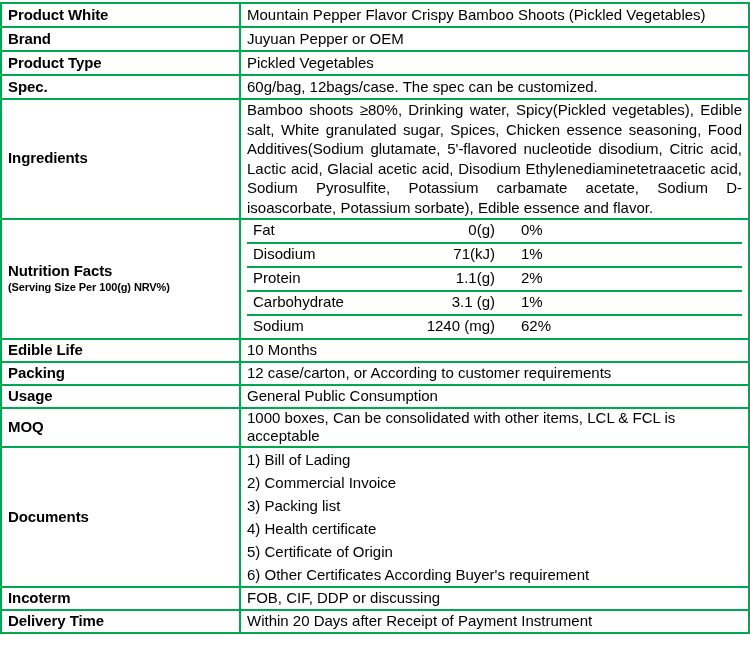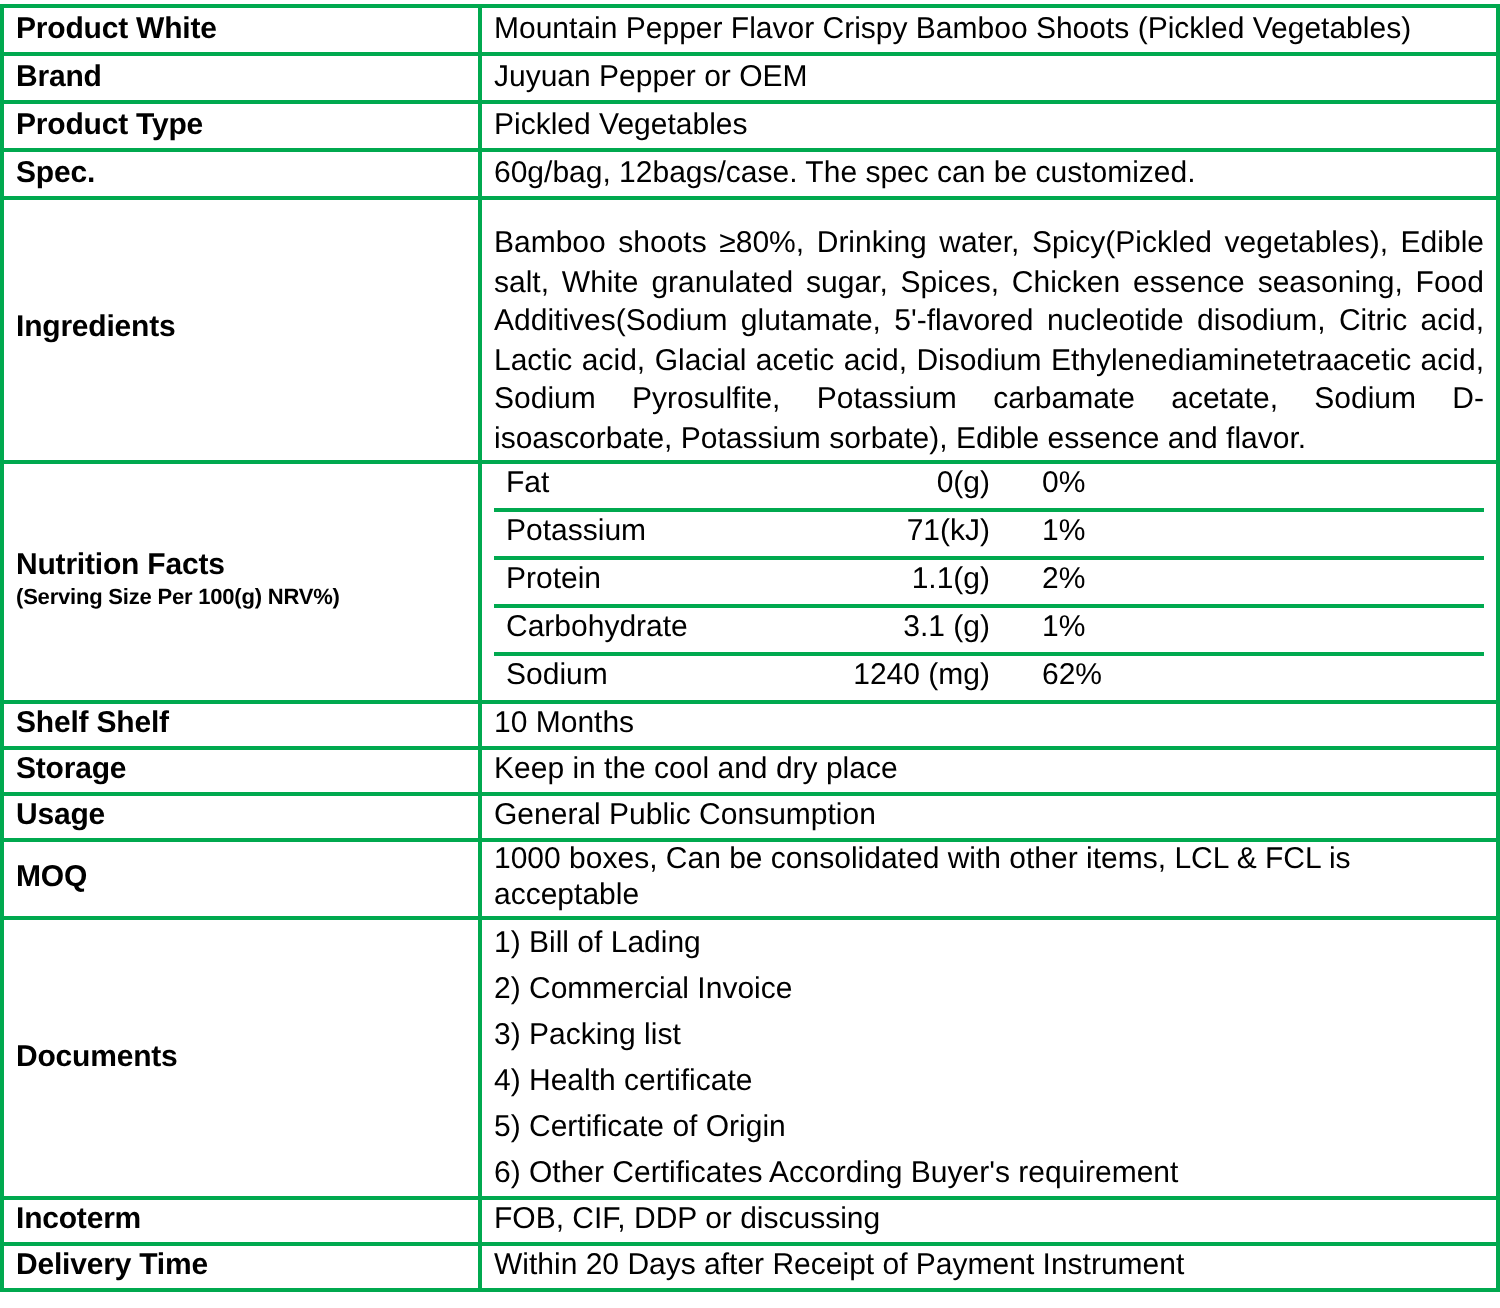"Bamboo shoots ≥80%, Drinking water," .ingredients-text { margin-top: 12px -> none }
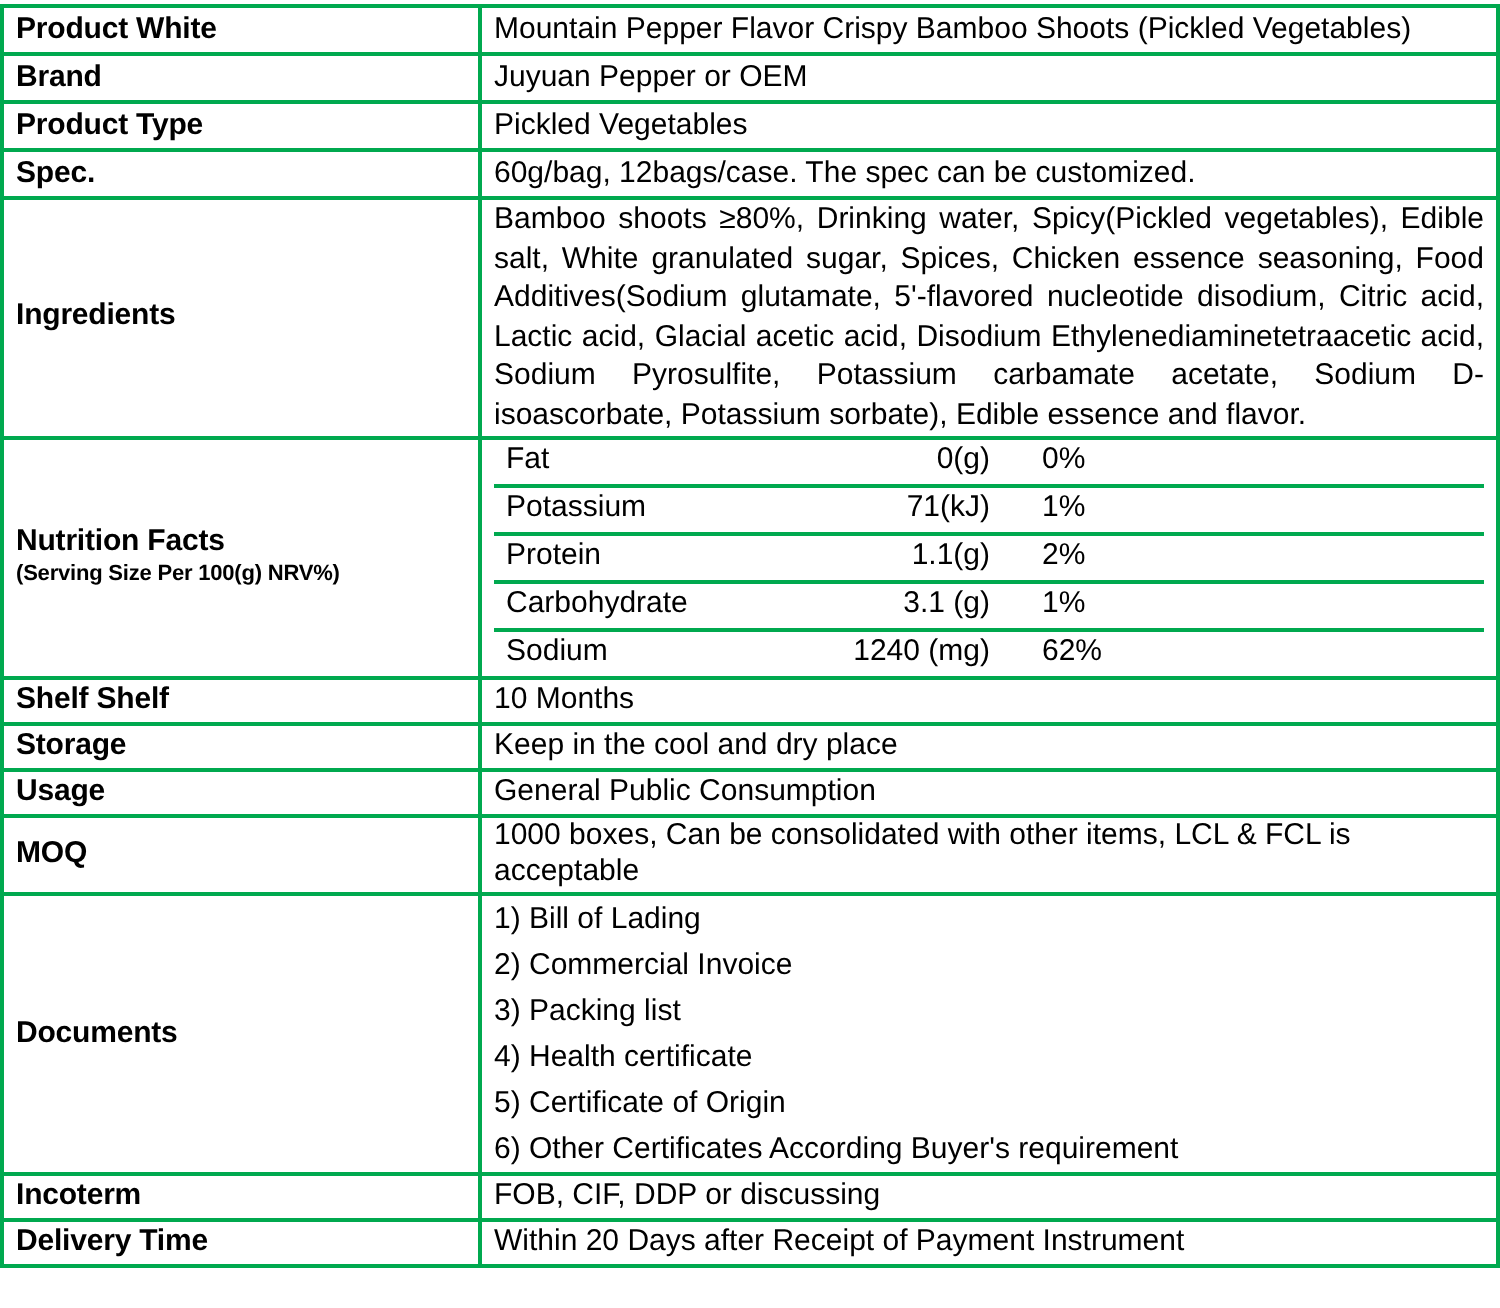"Potassium" span.nut-name { text: Potassium -> Disodium }
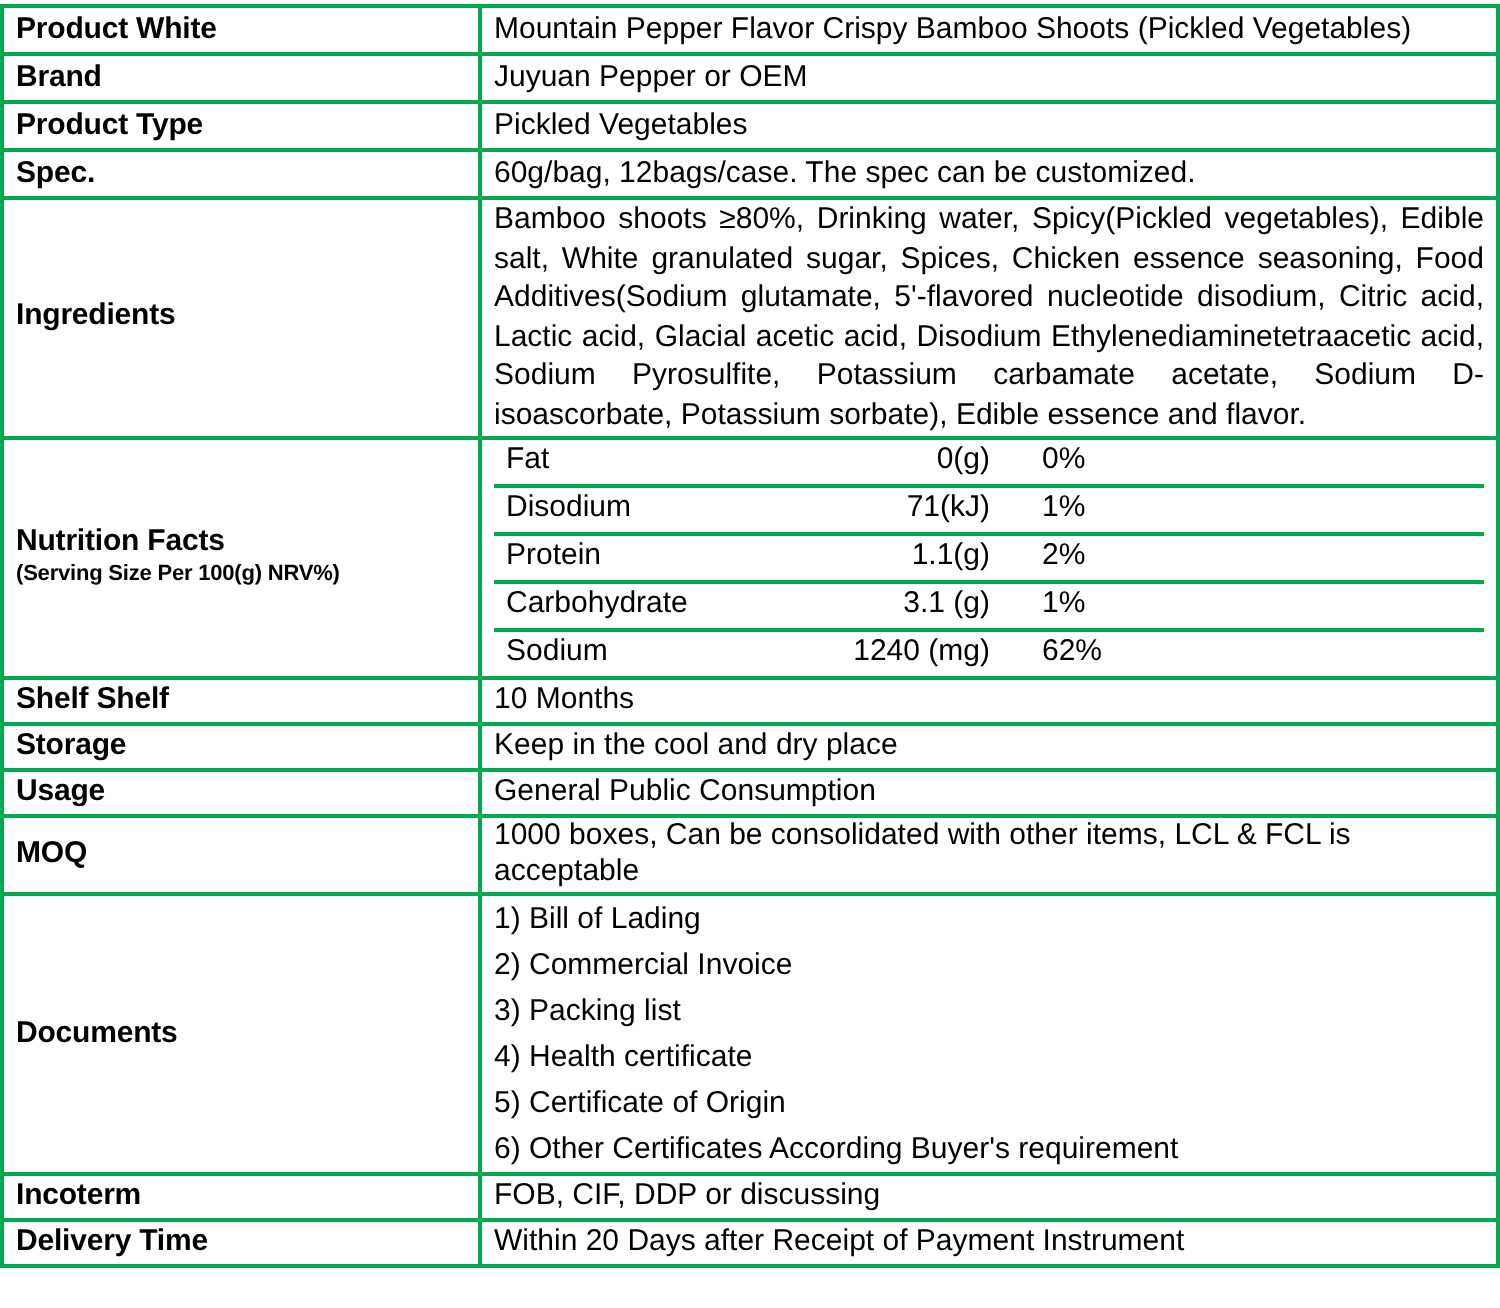"Shelf Shelf" td.lbl { text: Shelf Shelf -> Edible Life }
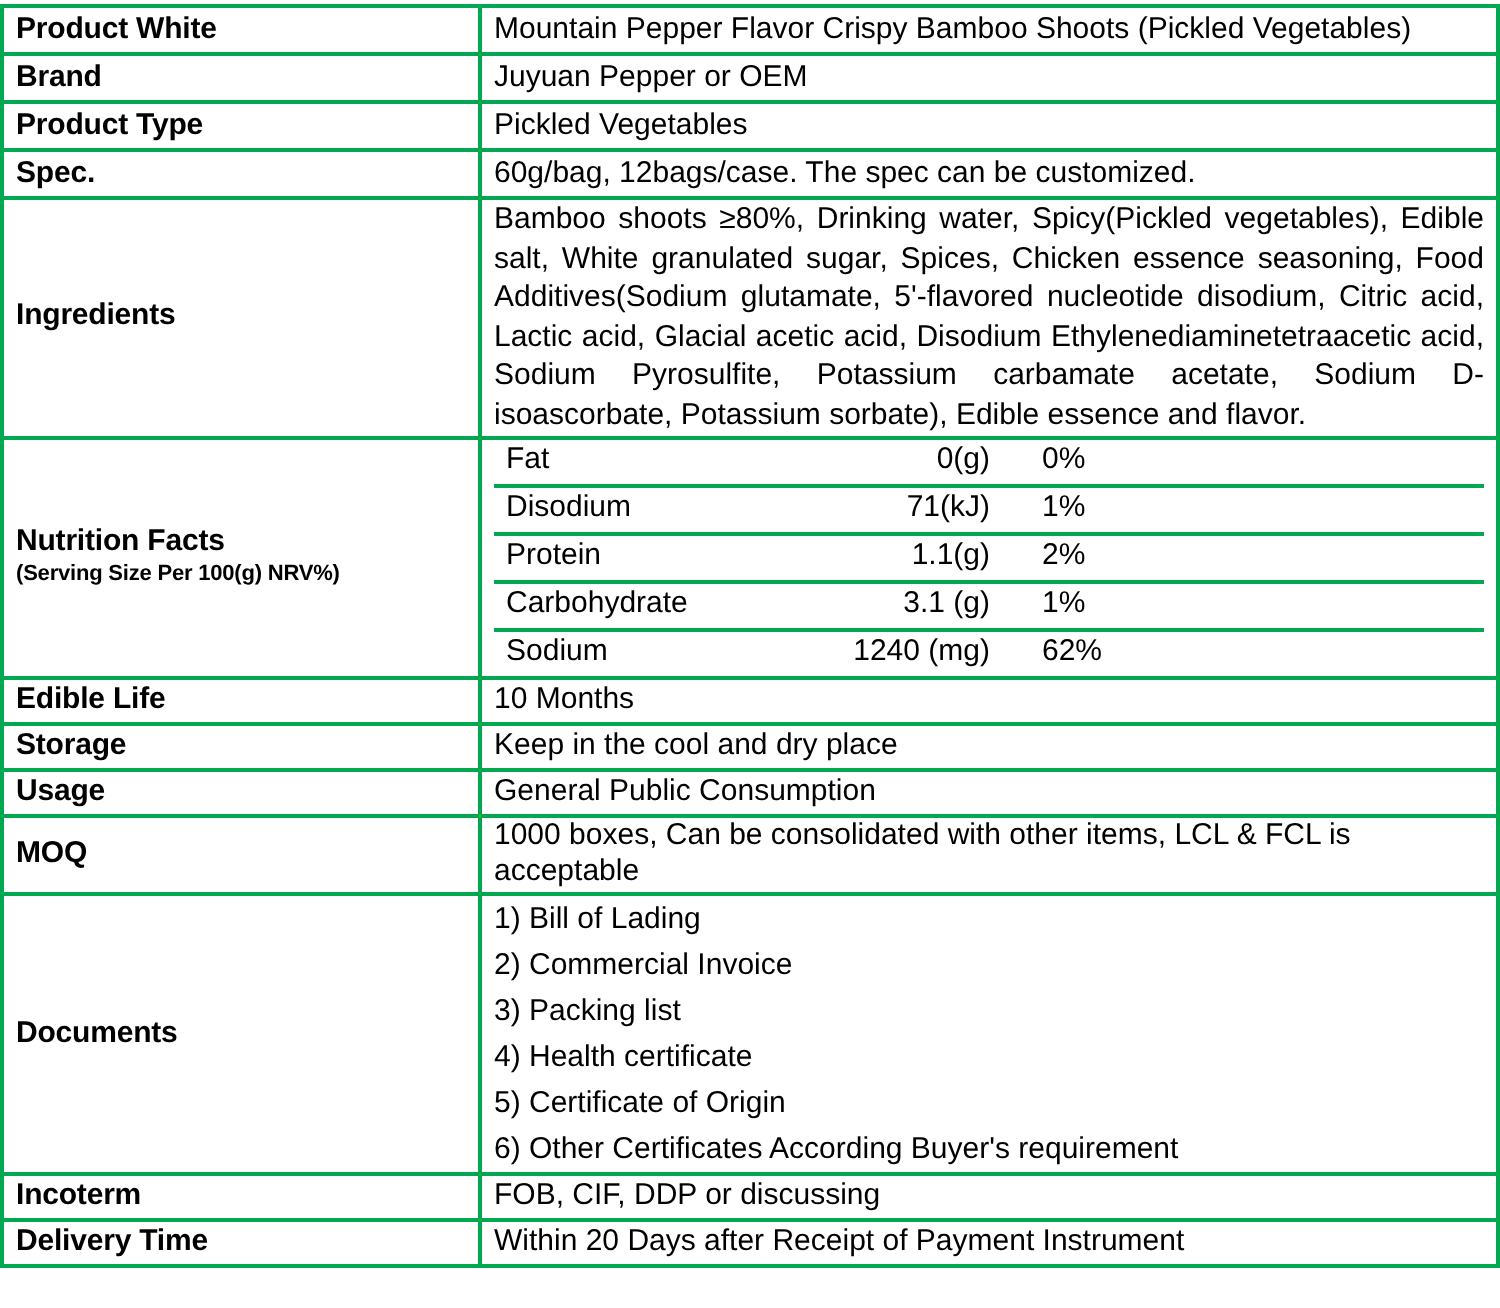"Packing" tr.h23 { html: none -> <tr> <td>Packing</td> <td>12 case/carton, or According to customer requirements</td> </tr> }
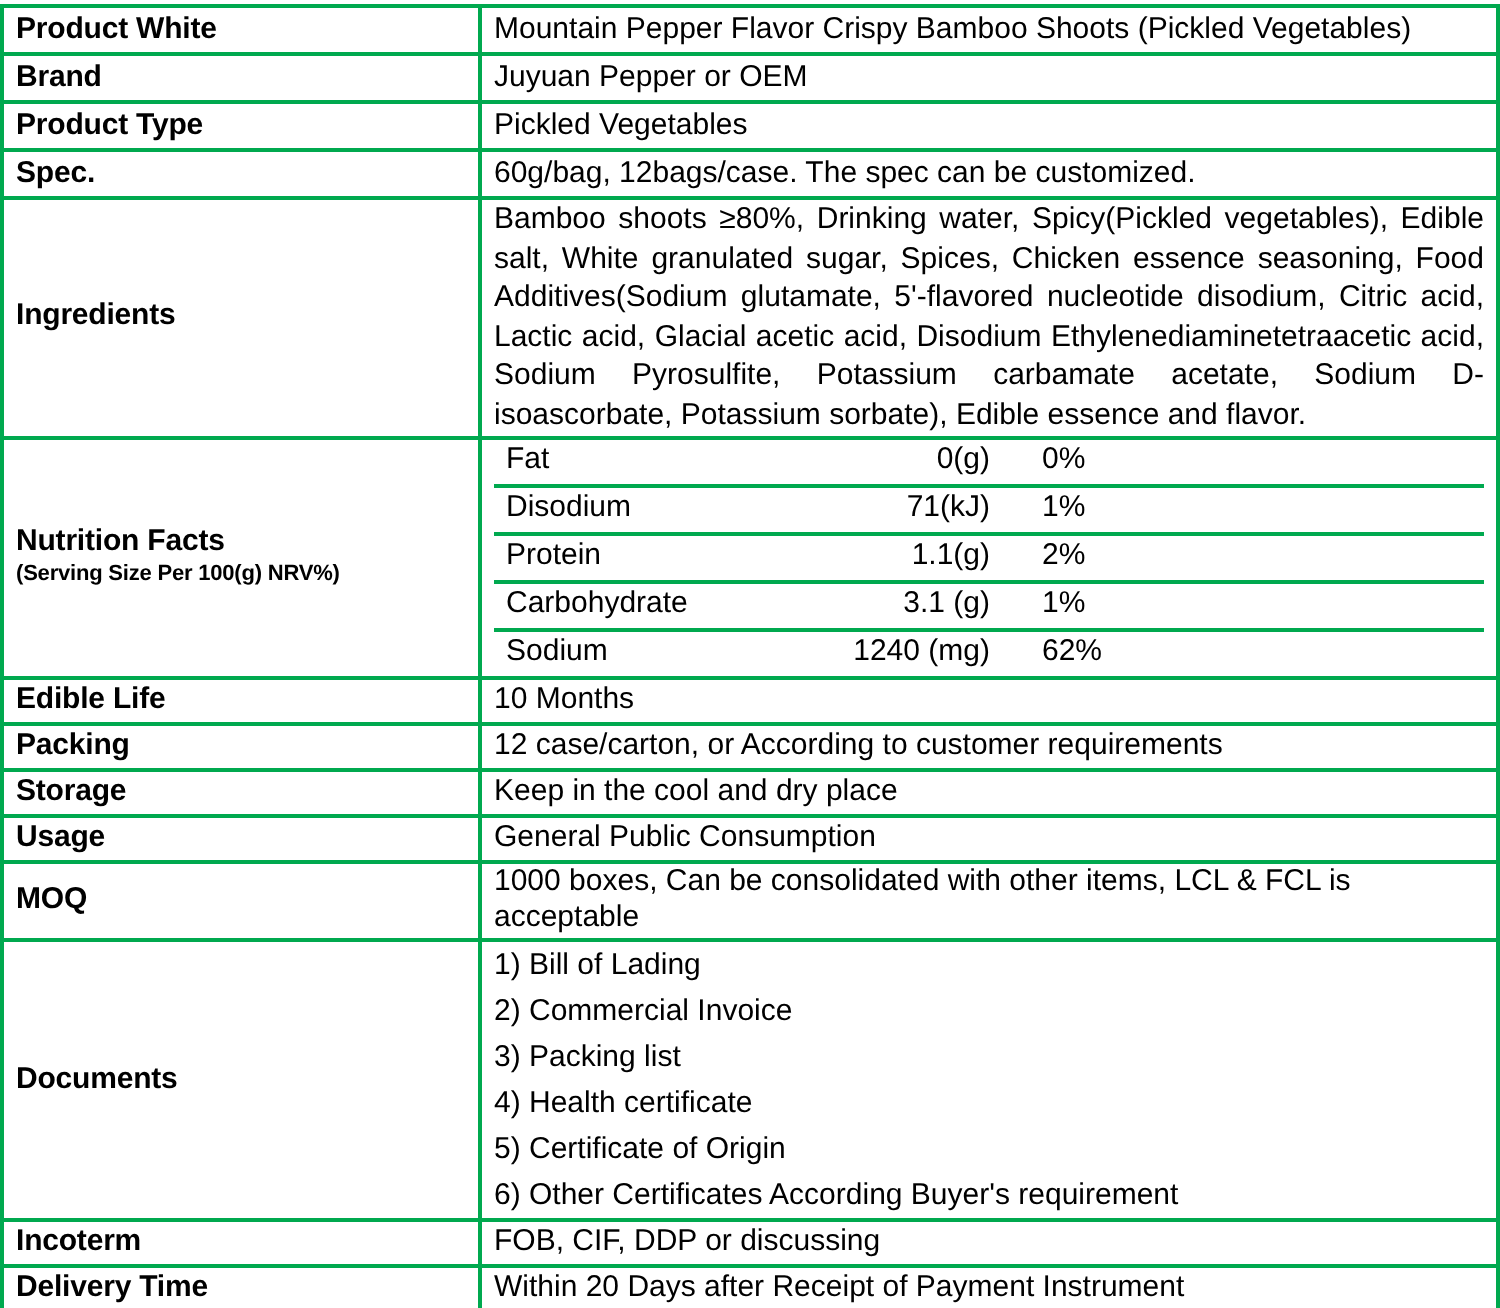"Storage" tr.h23 { html: <tr> <td>Storage</td> <td>Keep in the cool and dry place</td> </tr> -> none }
